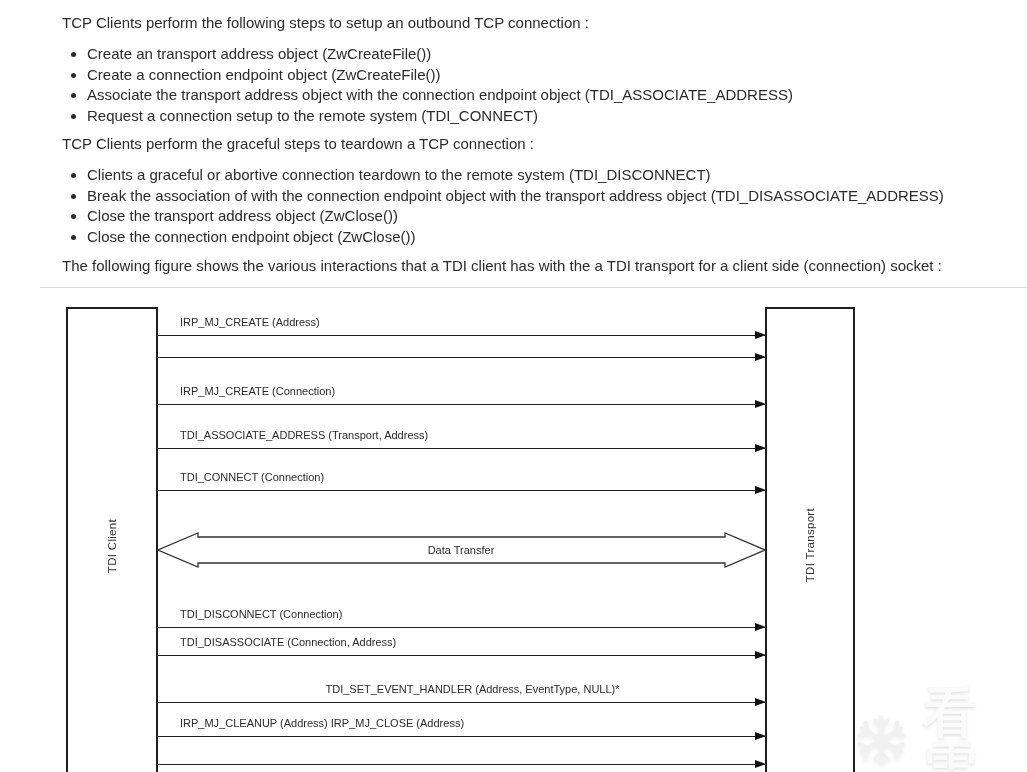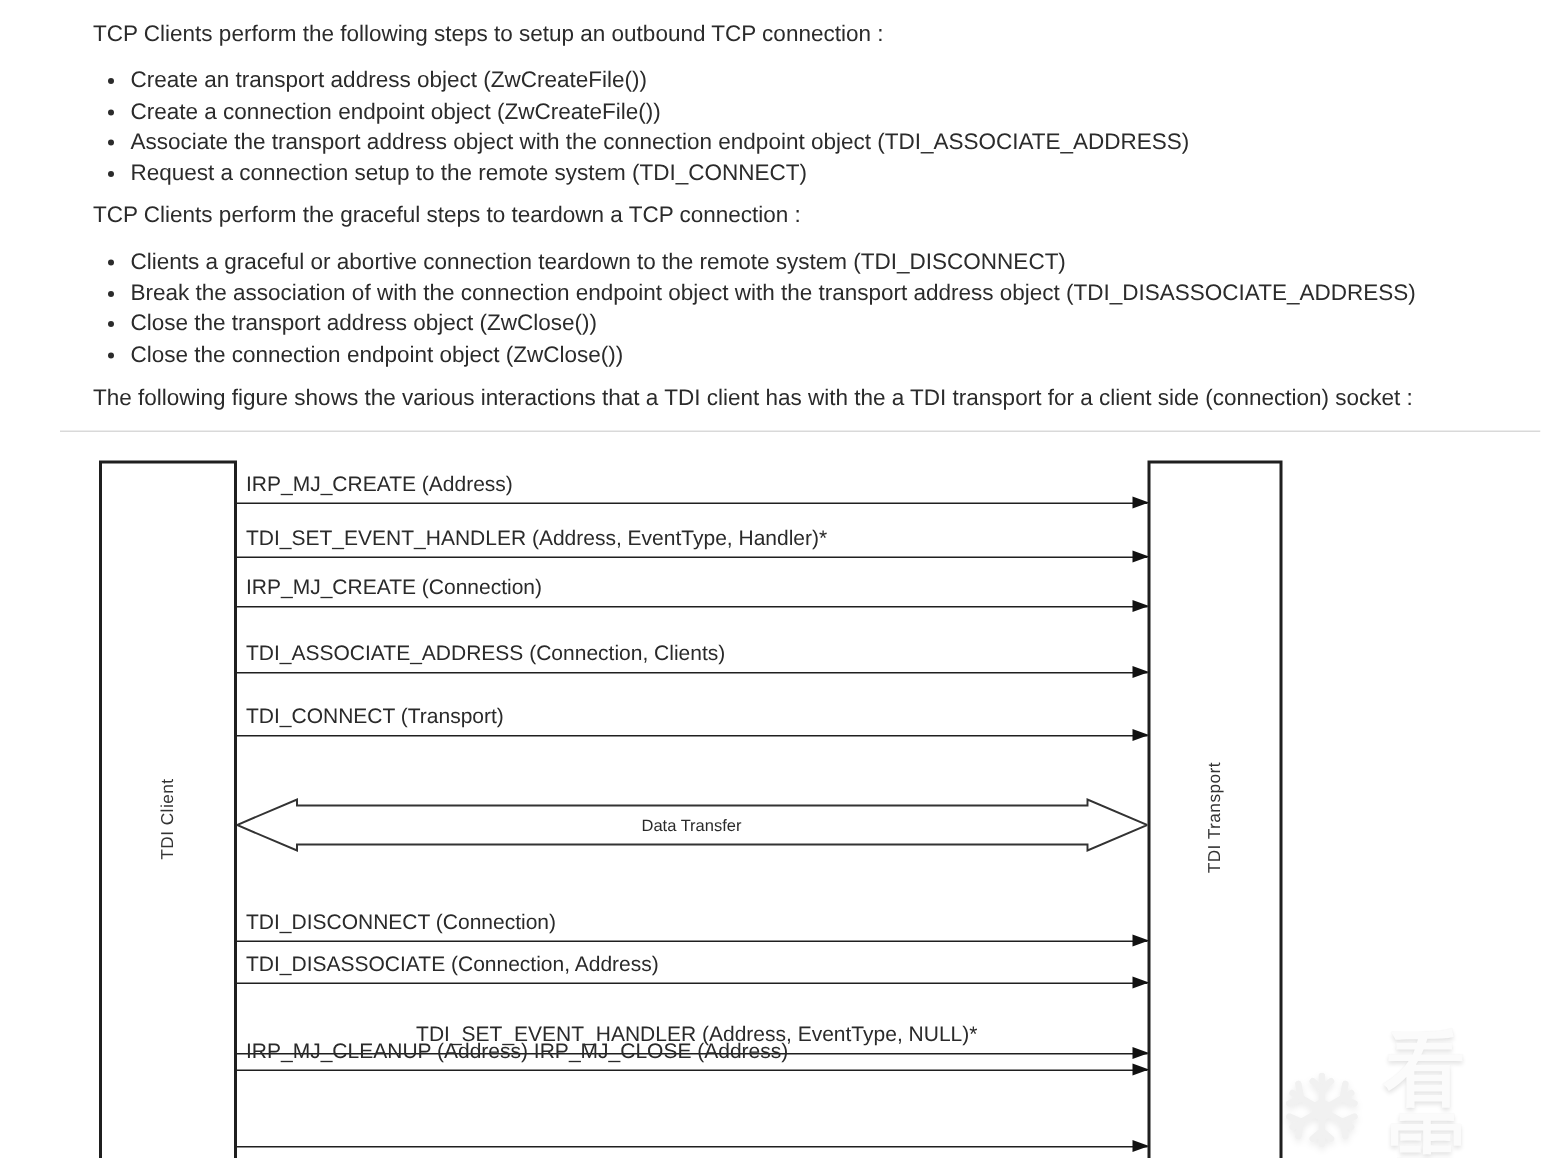"IRP_MJ_CREATE (Address)" .msg-label { font-size: 14px -> 11px; margin-left: 6px -> 22px }
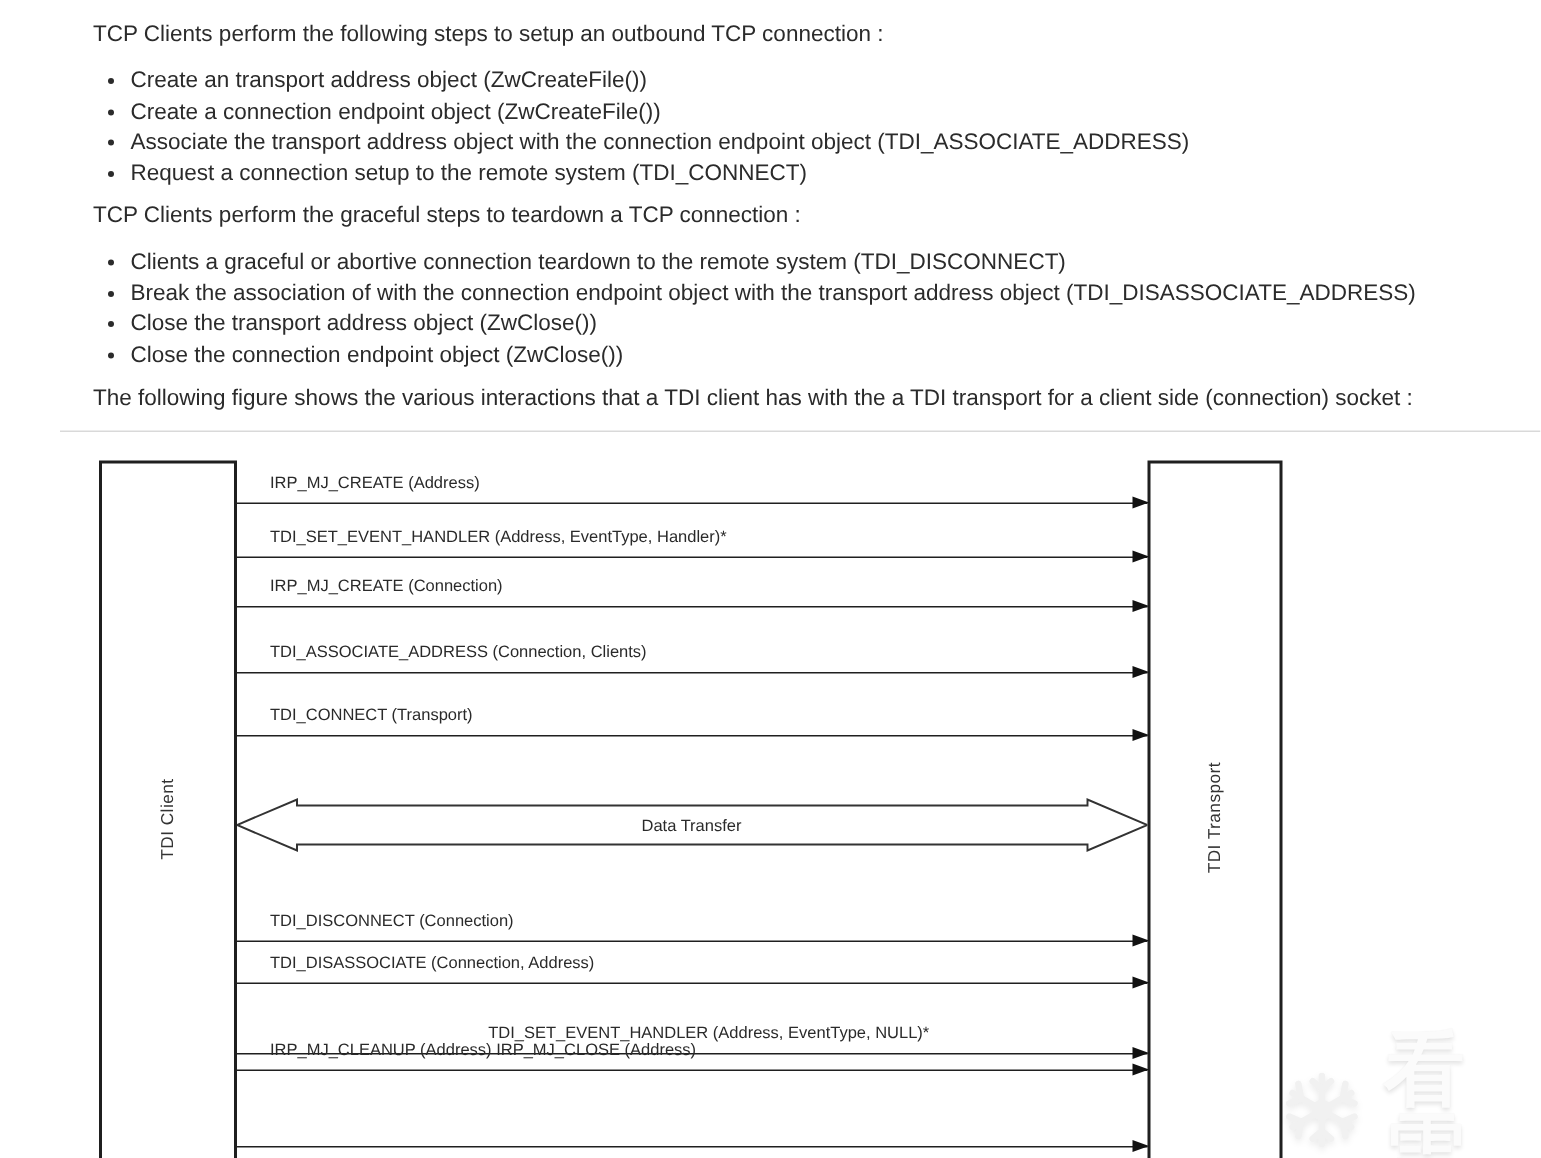"TDI_SET_EVENT_HANDLER (Address, EventType, Handler)*" div.msg-label { html: <div>TDI_SET_EVENT_HANDLER (Address, EventType, Handler)*</div> -> none }
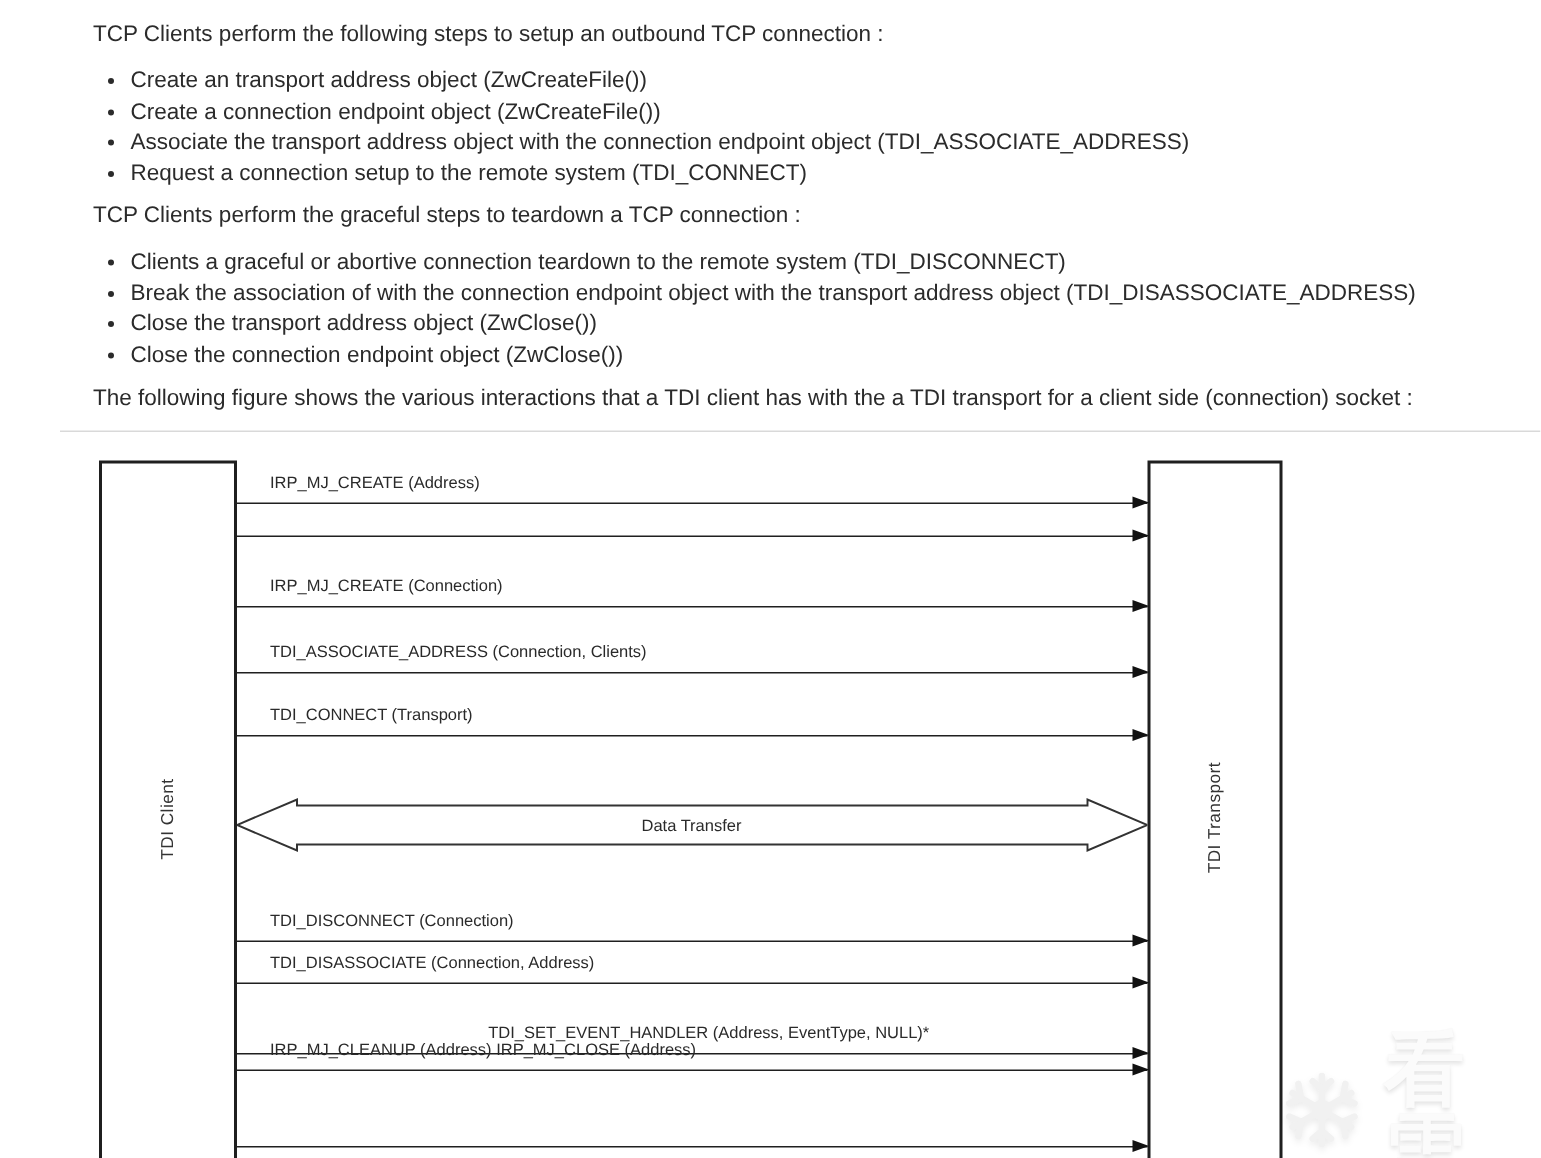"TDI_ASSOCIATE_ADDRESS (Connection," div.msg-label { text: Connection, Clients -> Transport, Address }
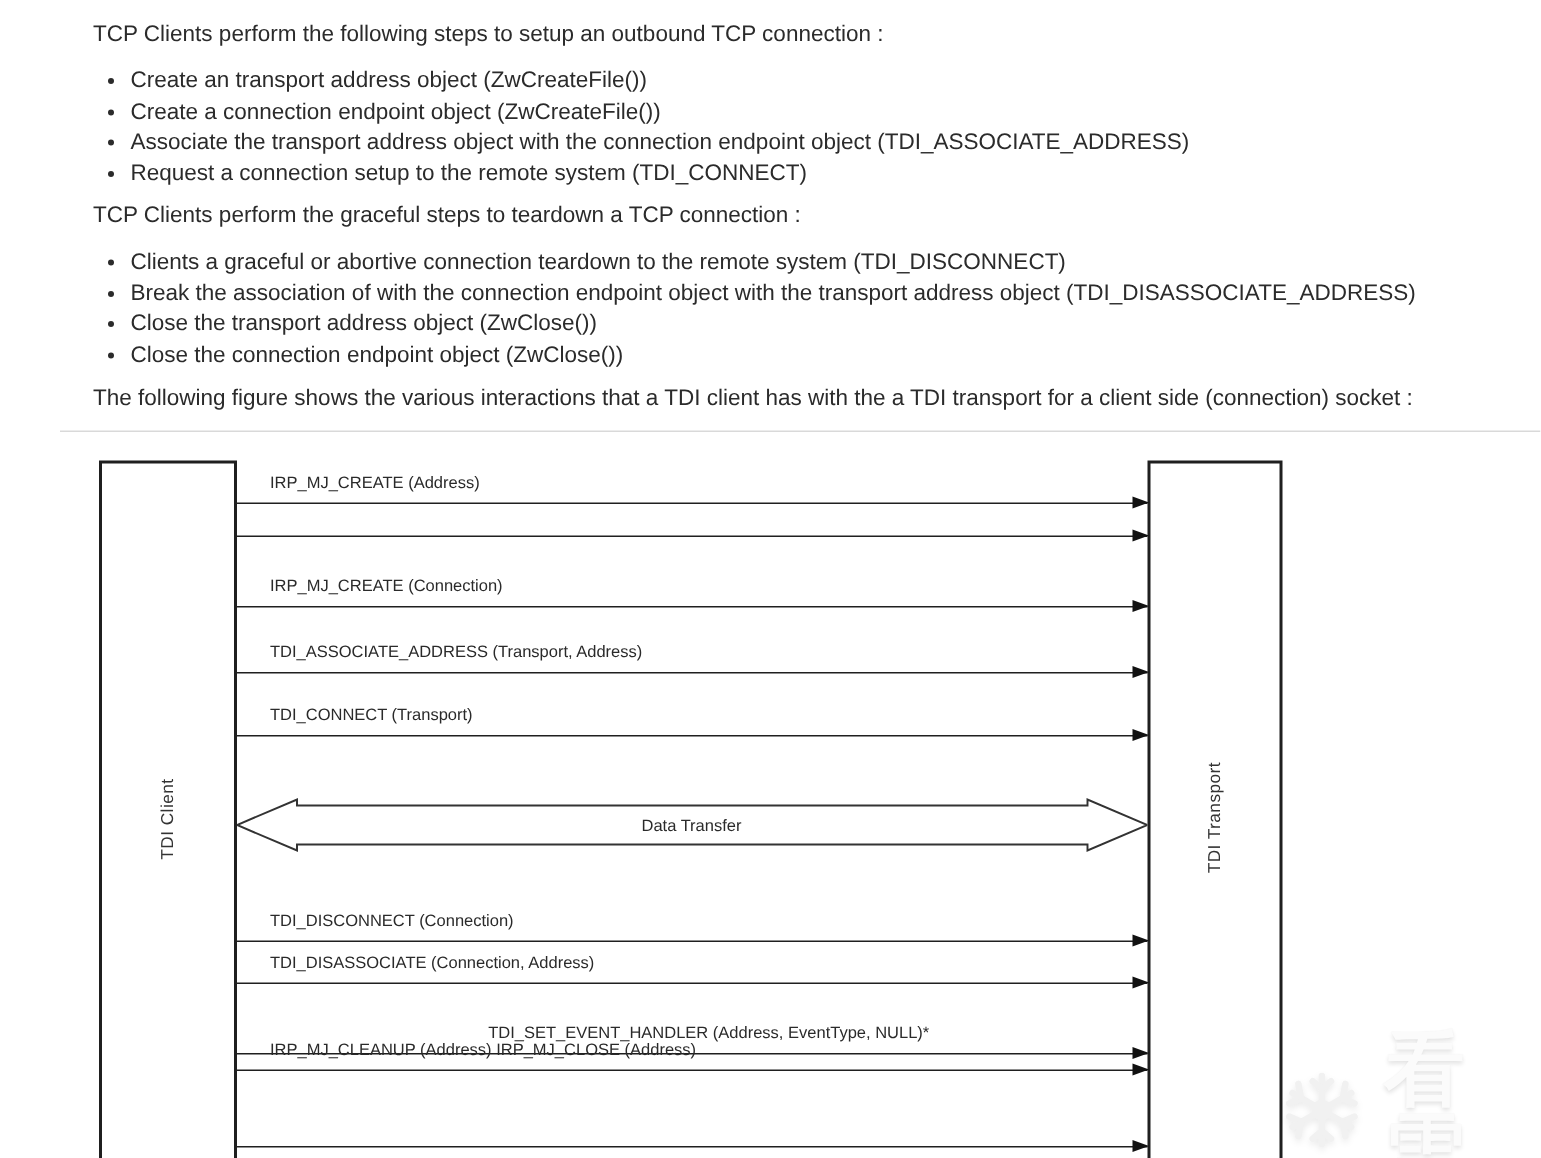"TDI_CONNECT (Transport)" div.msg-label { text: Transport -> Connection }
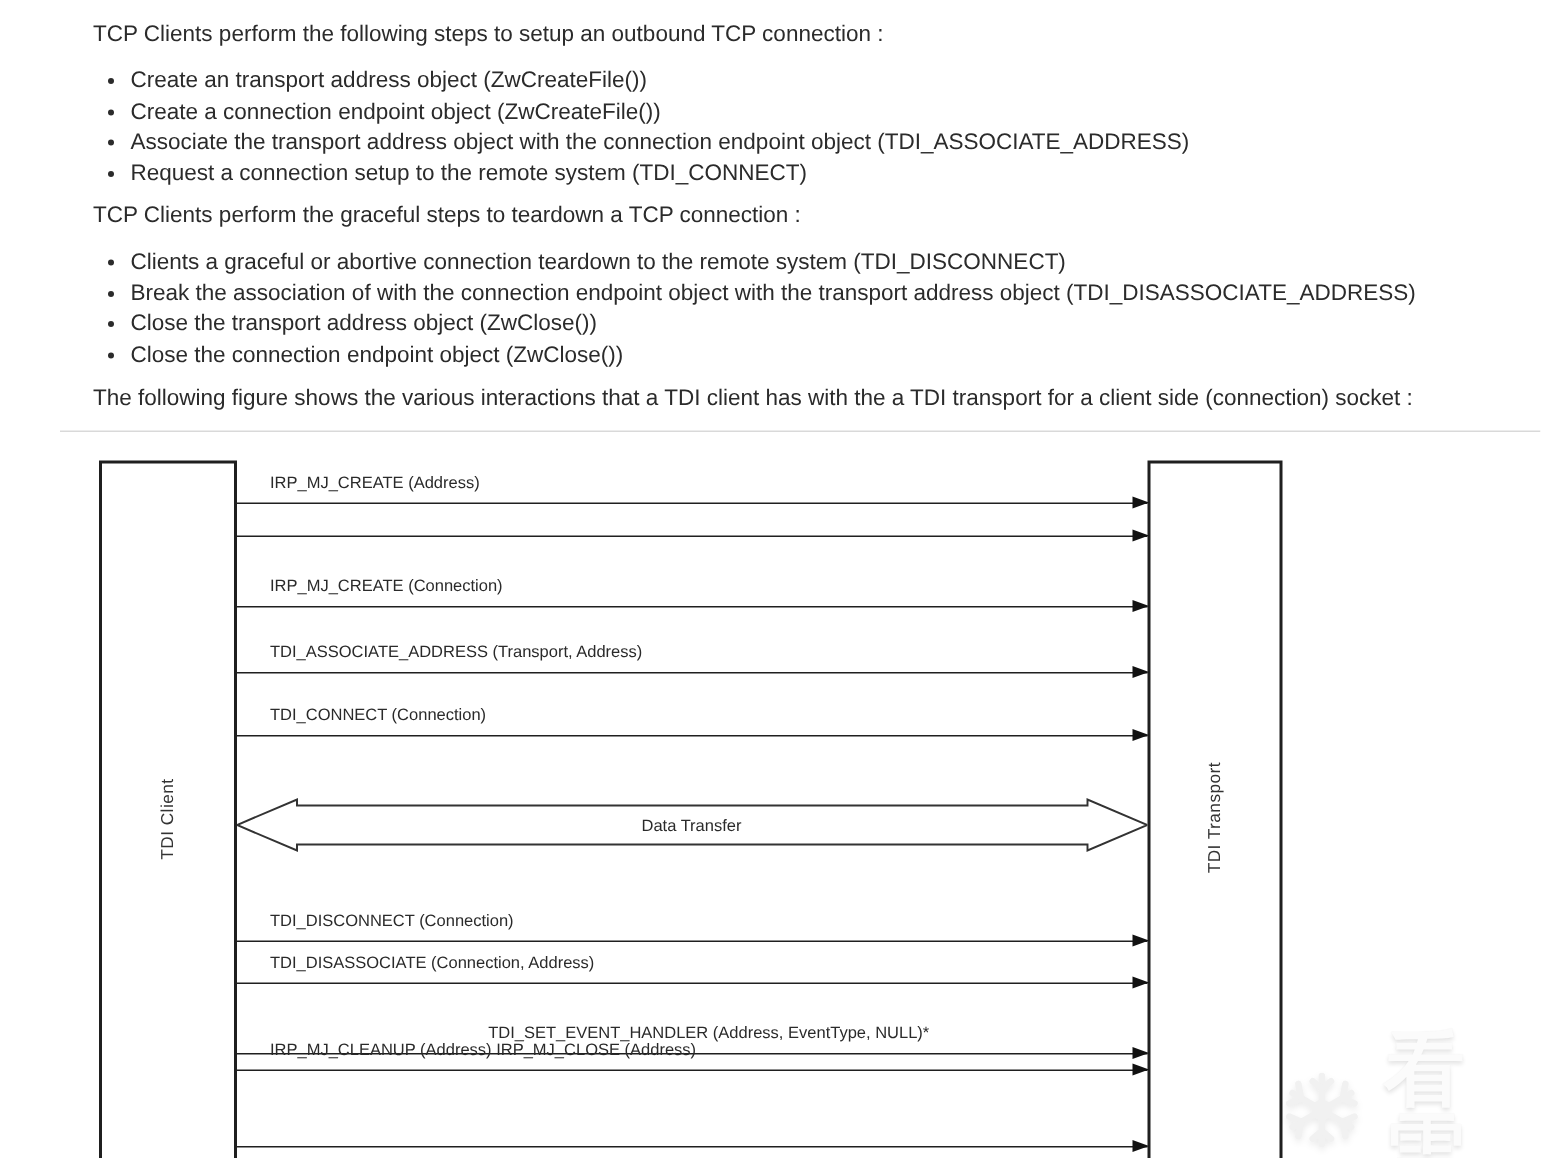"IRP_MJ_CLEANUP (Address) IRP_MJ_CLOSE" div.msg { top: 387px -> 410px }
